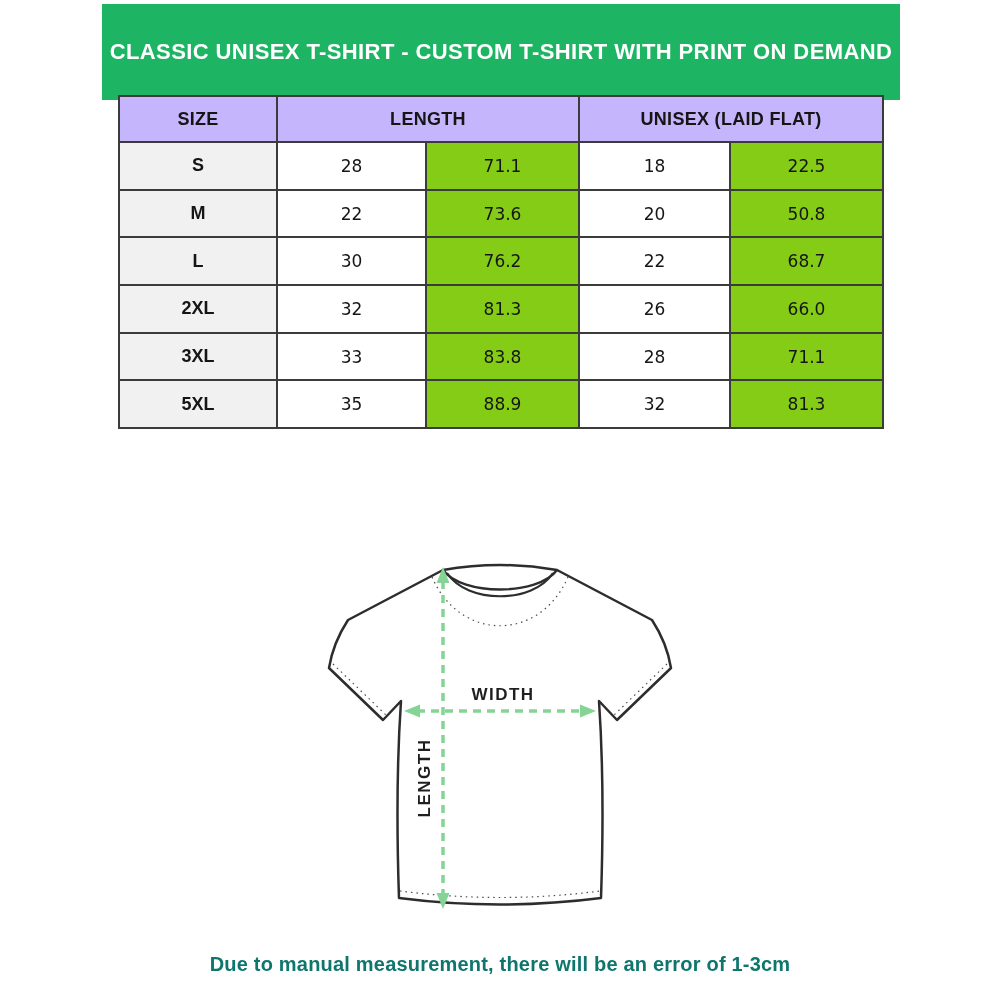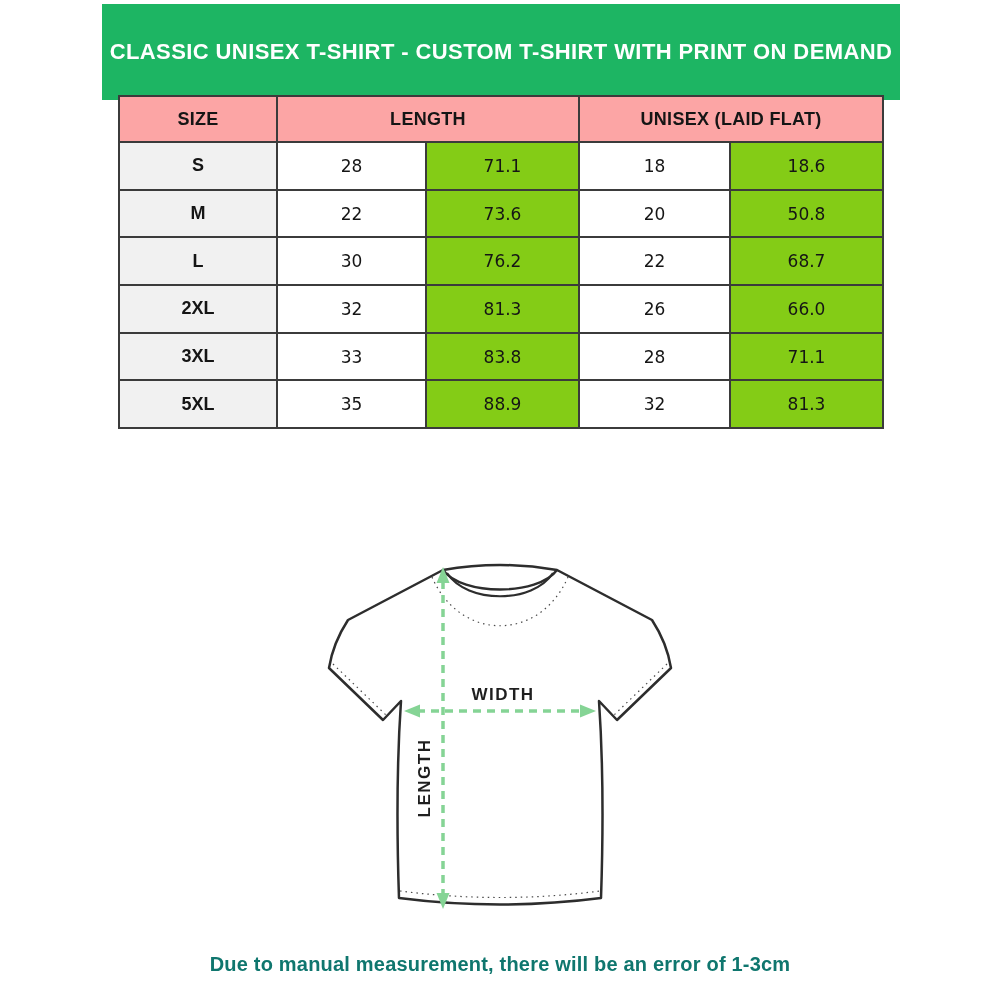"SIZE" .size-table thead th { background: #fca5a5 -> #c4b5fd }
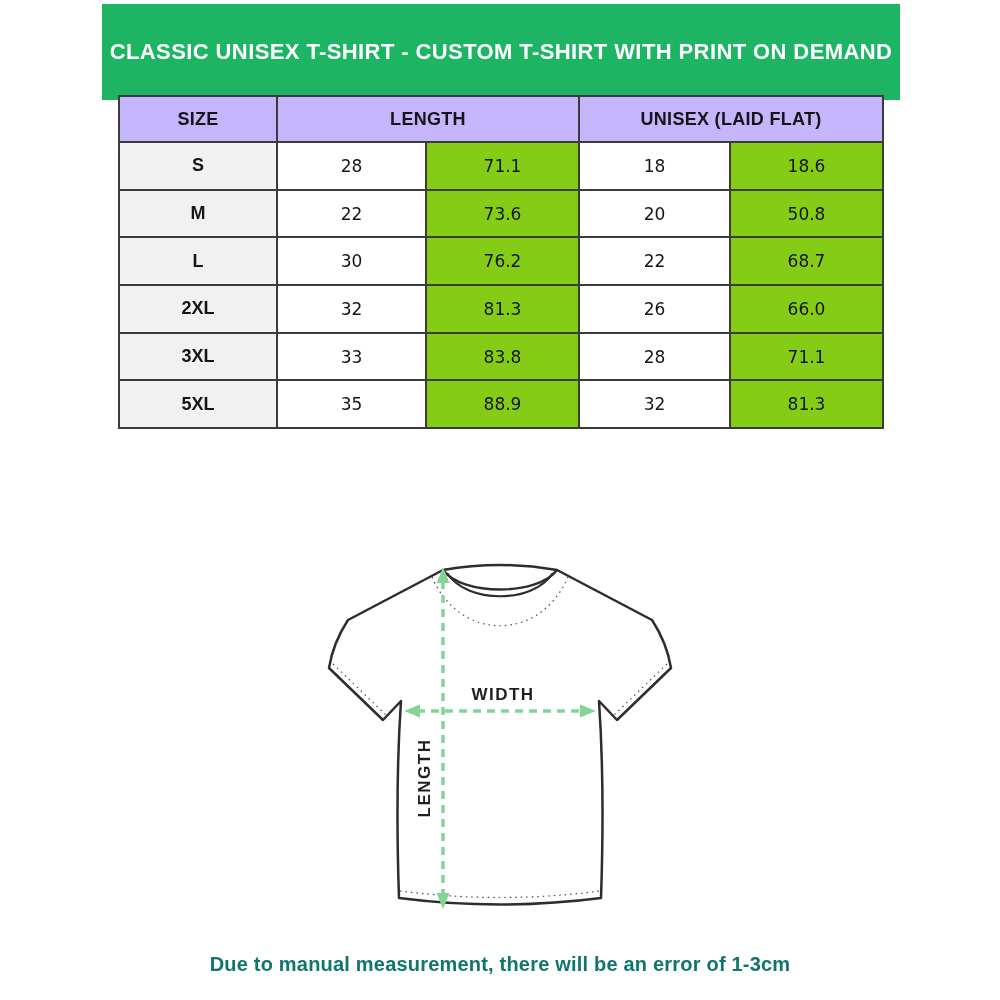"18.6" td.c-cm { text: 18.6 -> 22.5 }
